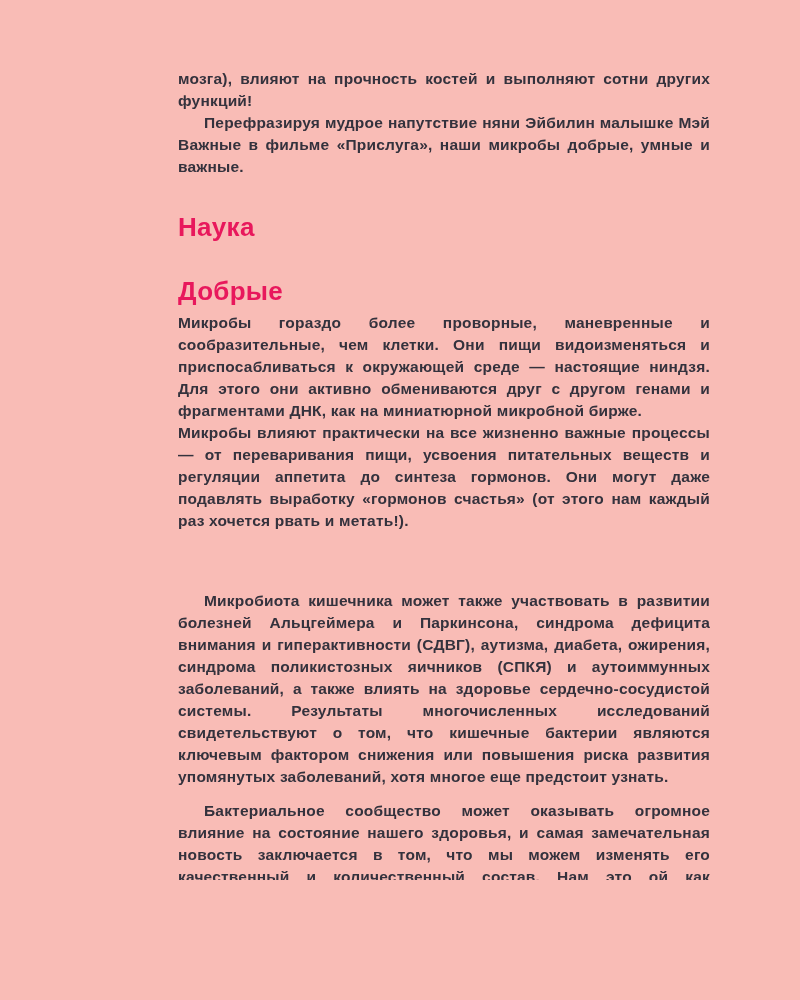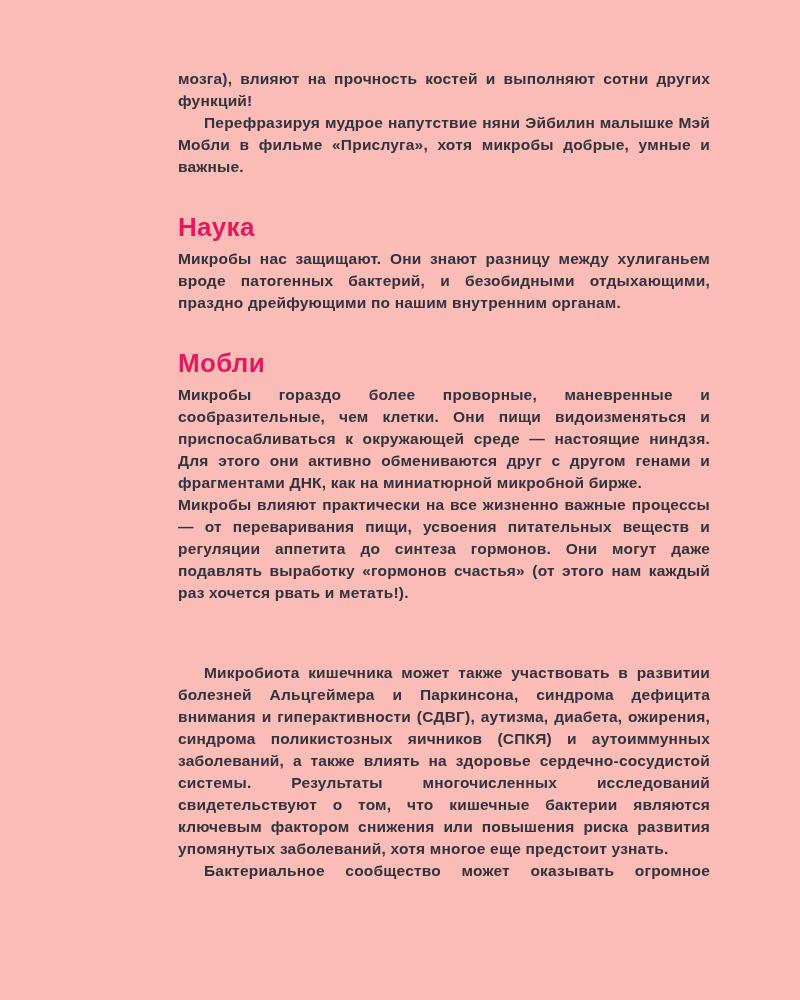"Перефразируя мудрое напутствие няни" p.indent { text: Мобли в фильме «Прислуга», хотя -> Важные в фильме «Прислуга», наши }
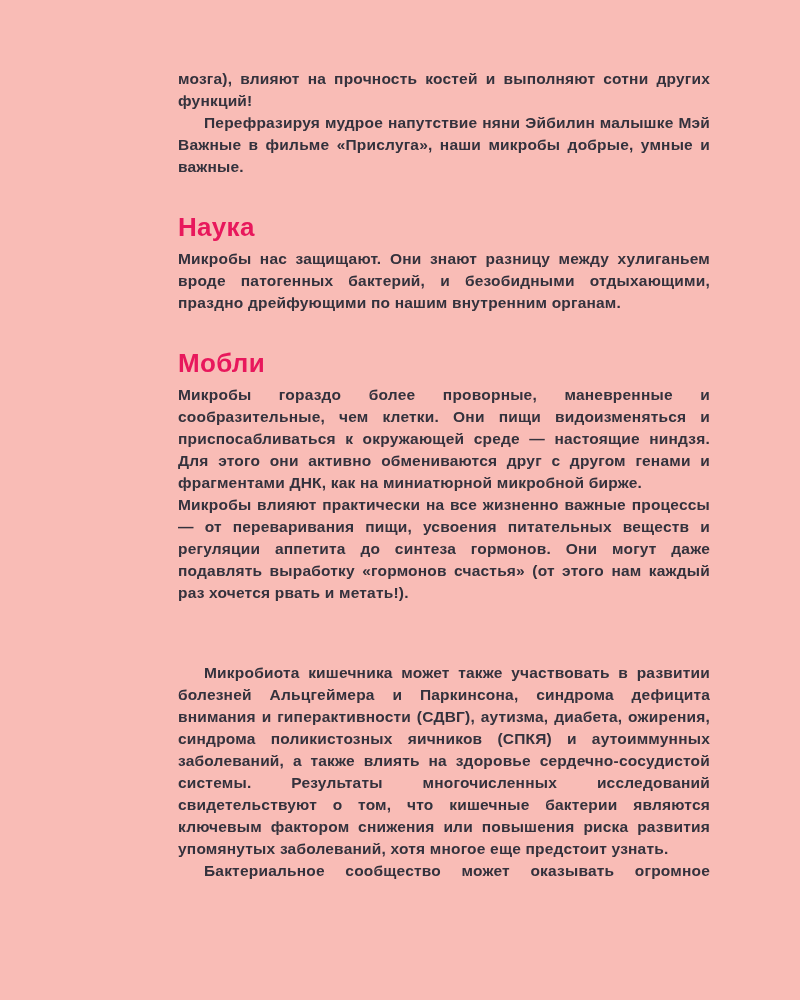"Микробы нас защищают. Они знают" p { html: <p>Микробы нас защищают. Они знают разницу между хулиганьем вроде патогенных бактерий, и безобидными отдыхающими, праздно дрейфующими по нашим внутренним органам.</p> -> none }
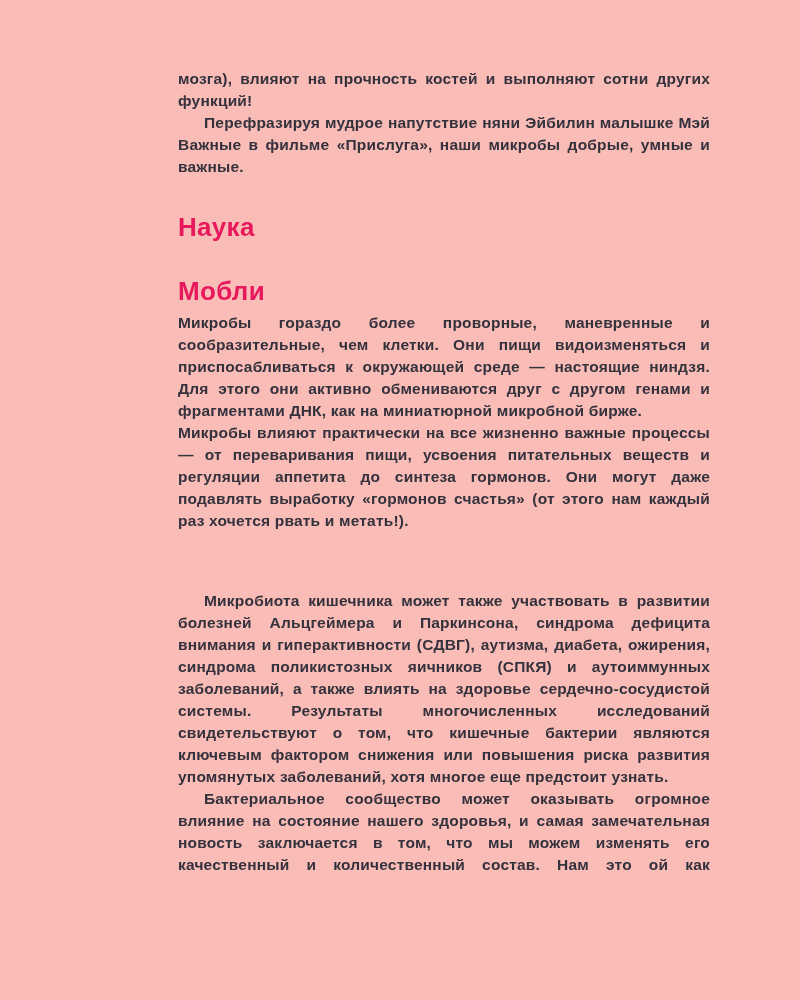"Мобли" h2.section-heading { text: Мобли -> Добрые }
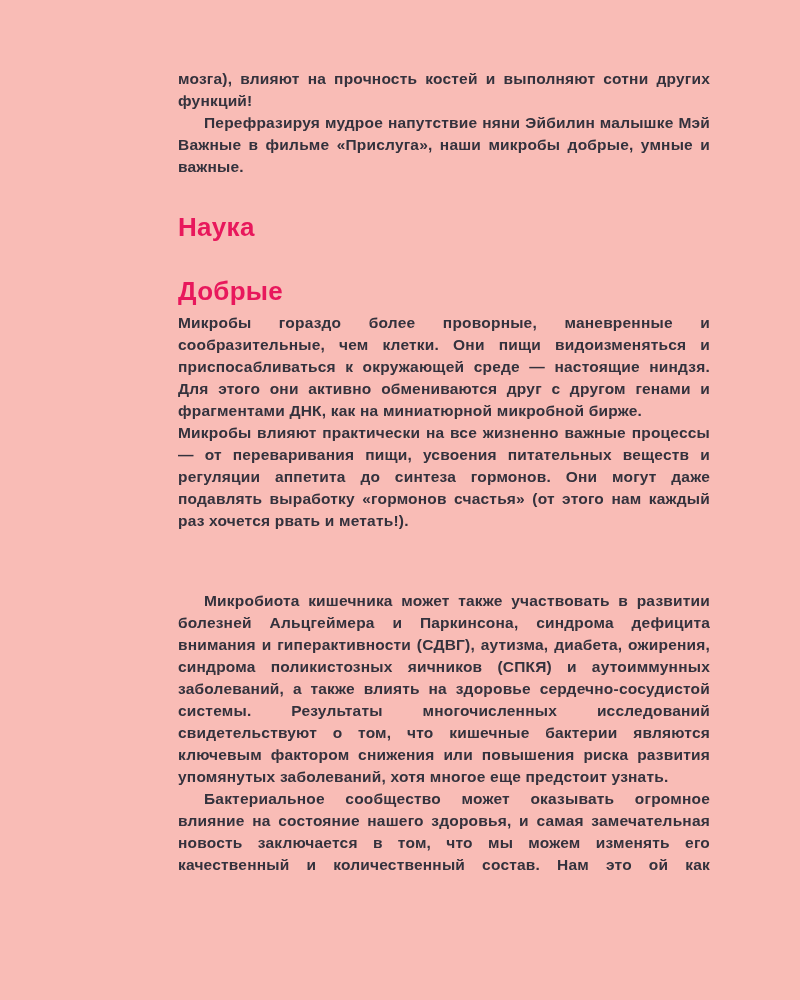"Микробиота кишечника может также" .outro p { margin-top: none -> 12px }
